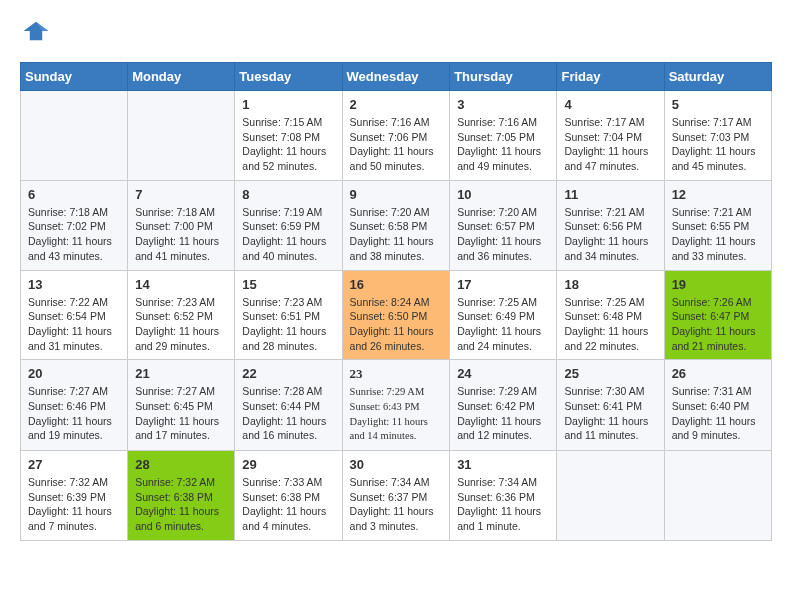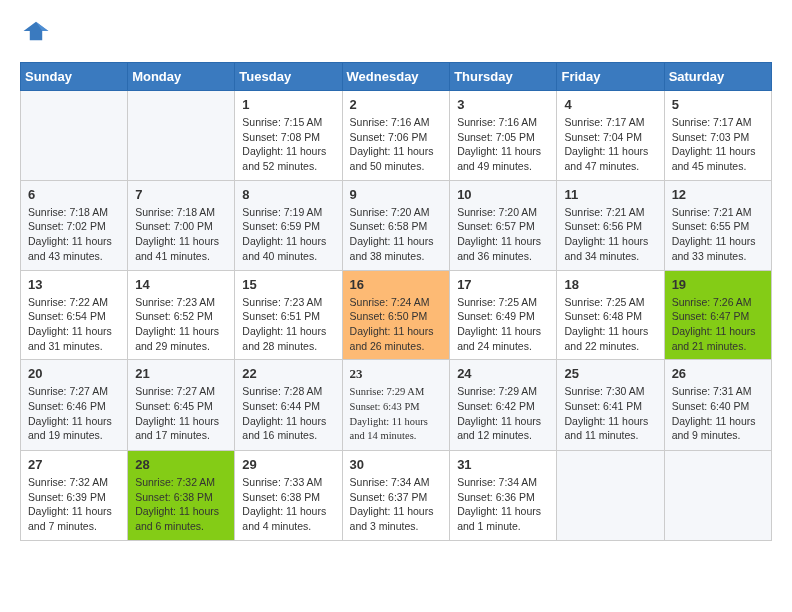"Sunrise: 7:24 AM" div.day-info { text: 7:24 -> 8:24 }
